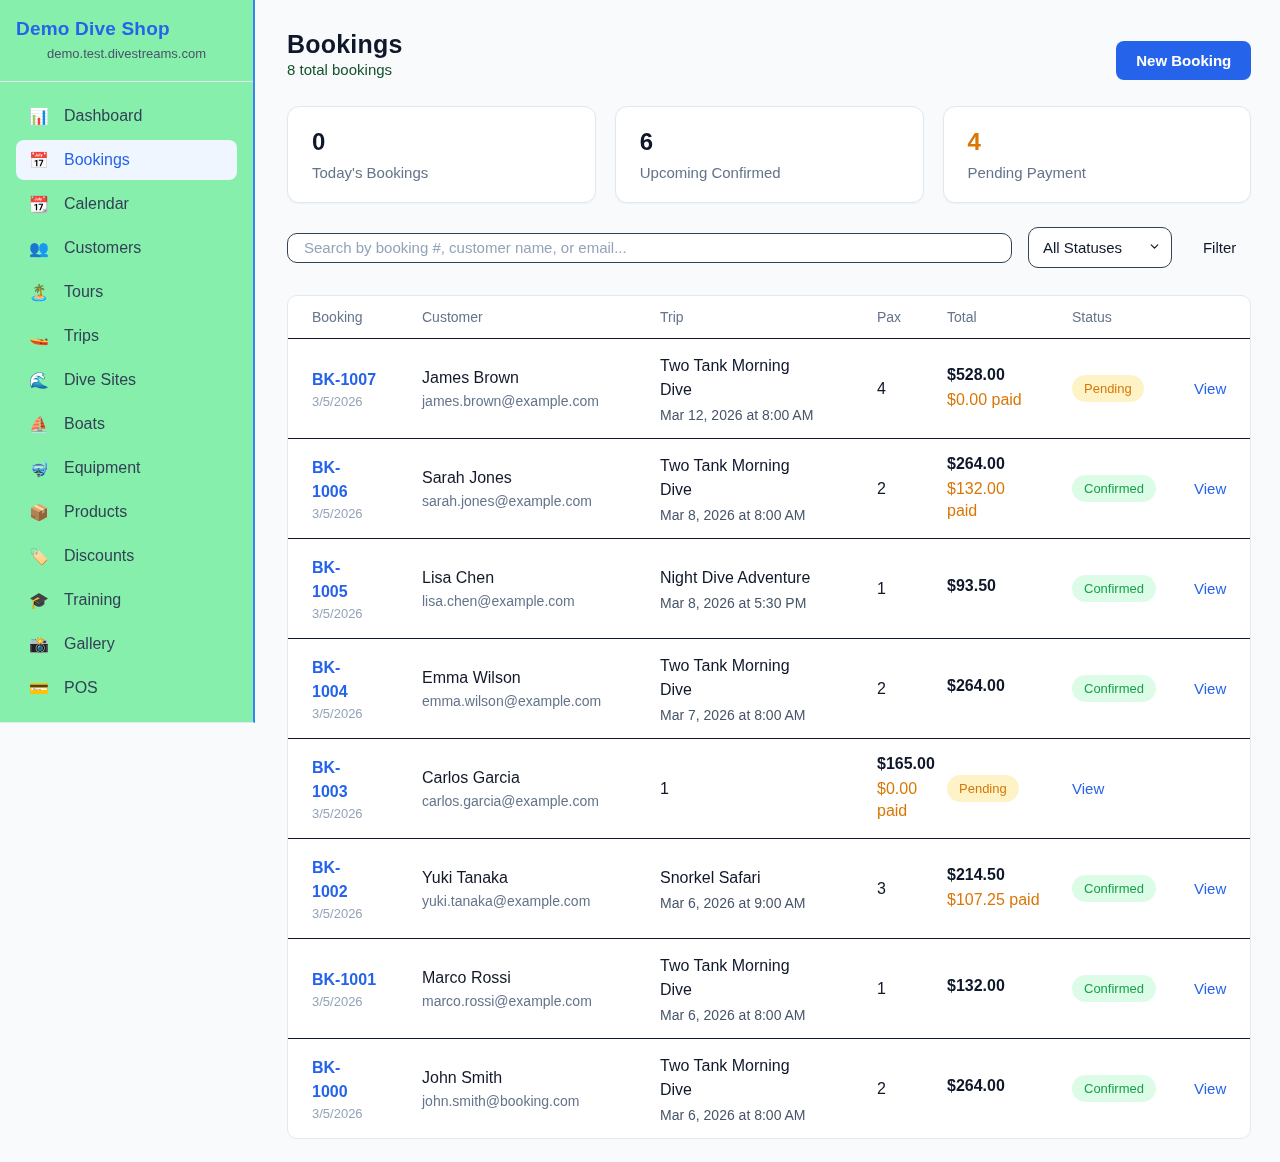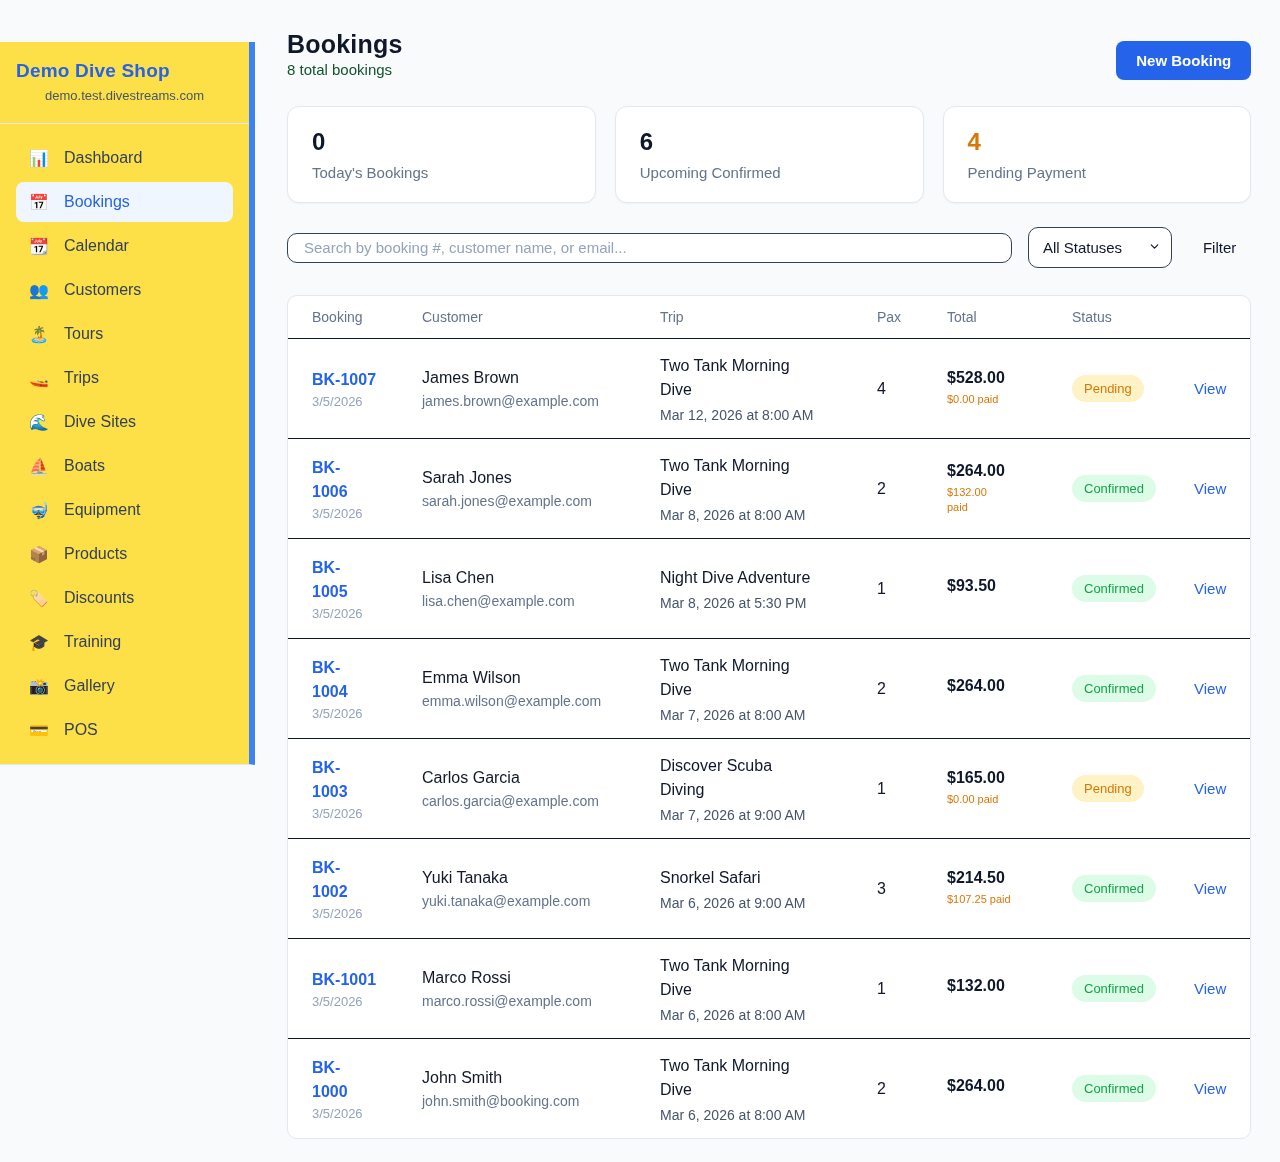"Demo Dive Shop" .sidebar { background: #fde047 -> #86efac; border-right: 6px solid #3b82f6 -> 2px solid #3b82f6; margin-top: 42px -> none }
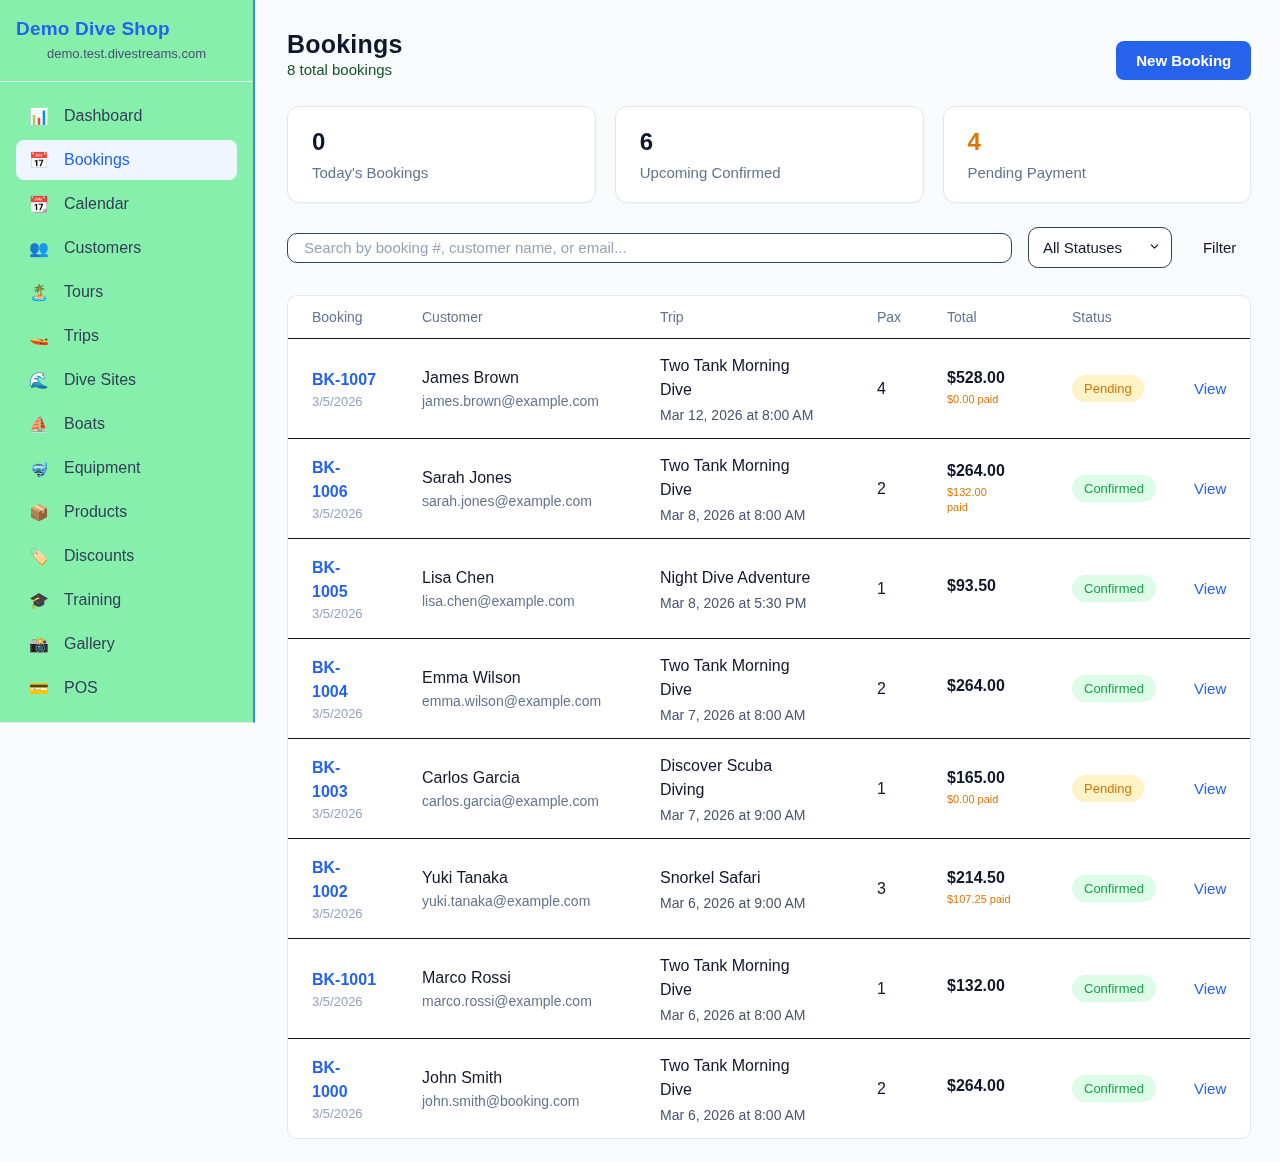"$0.00 paid" .paid { font-size: 11px -> 16px }
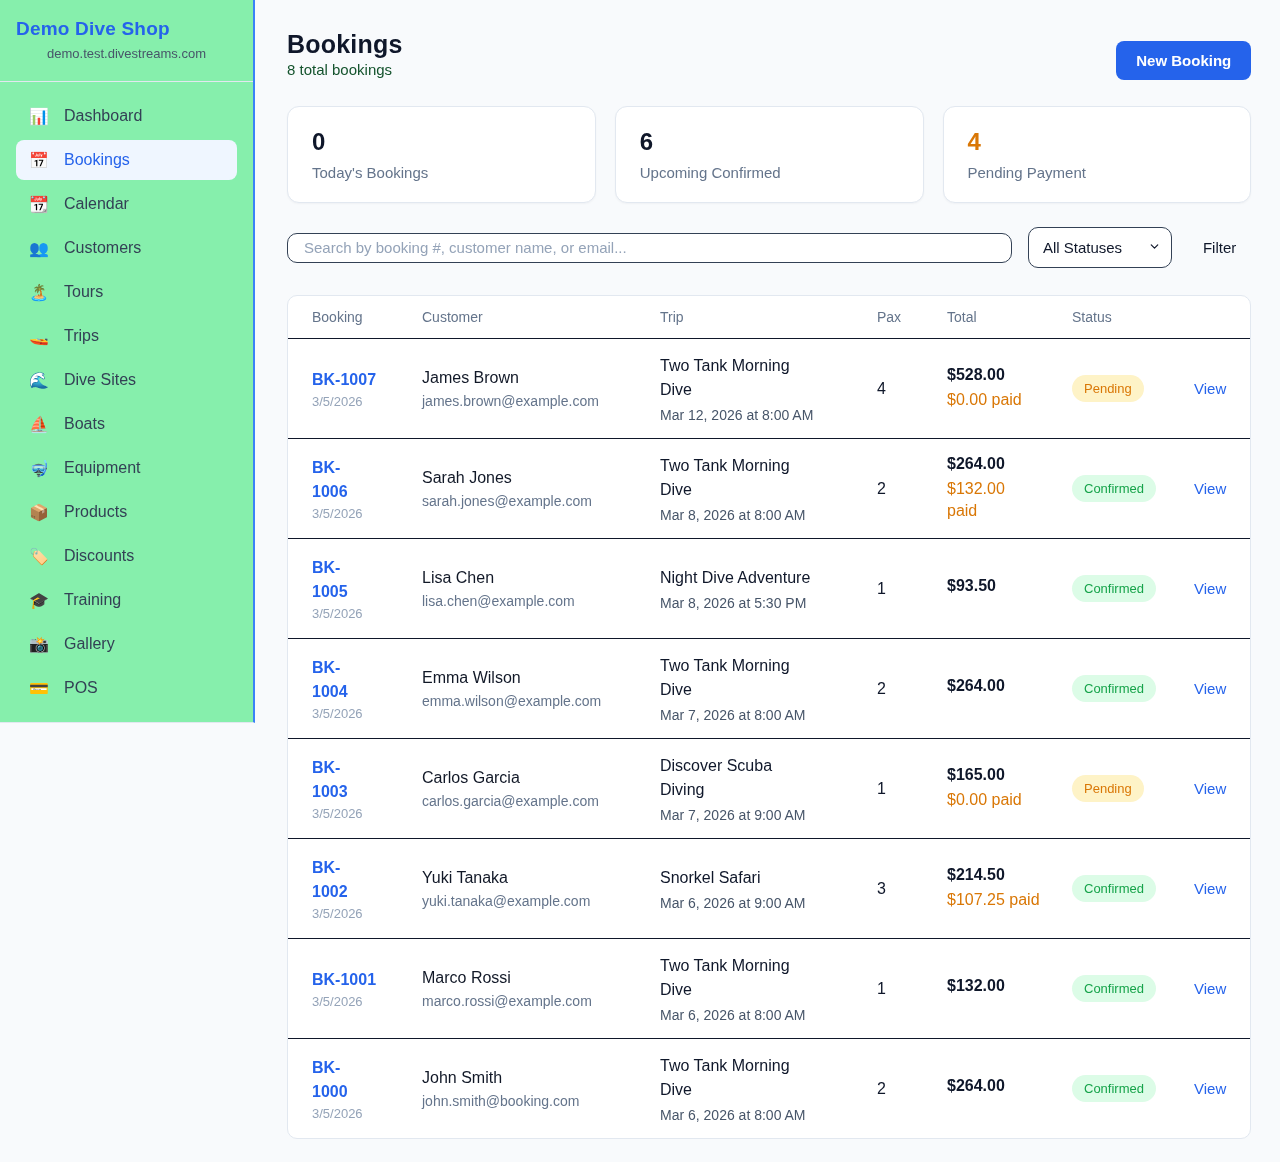"Discover Scuba" div { html: <div> <div> <span>Discover Scuba</span> <span>Diving</span> </div> <div>Mar 7, 2026 at 9:00 AM</div> </div> -> none }
